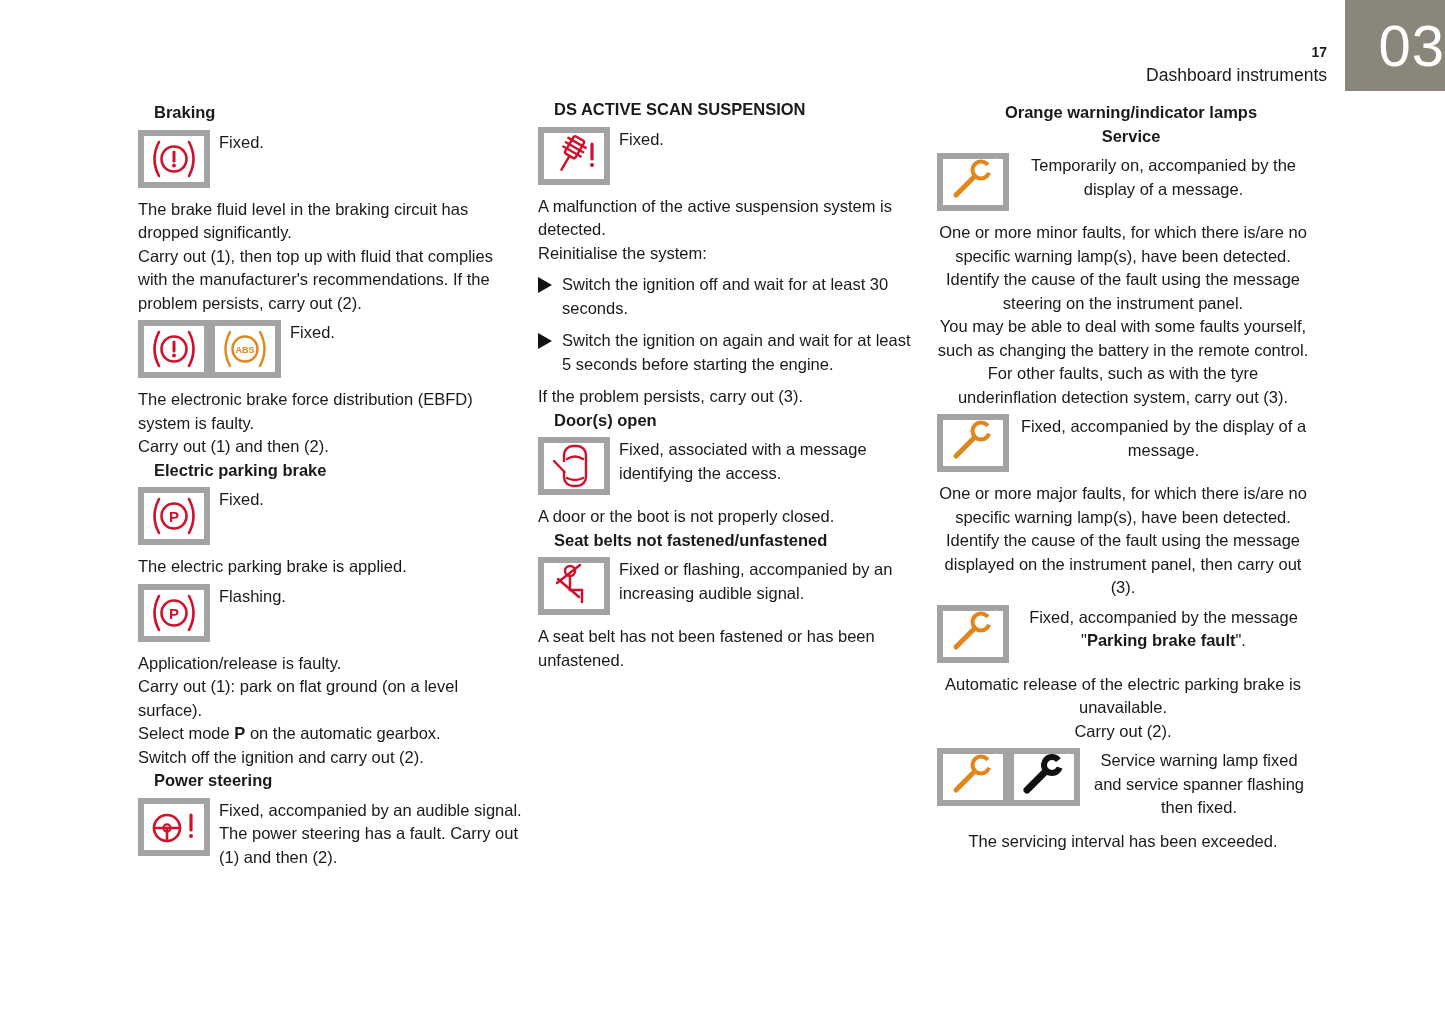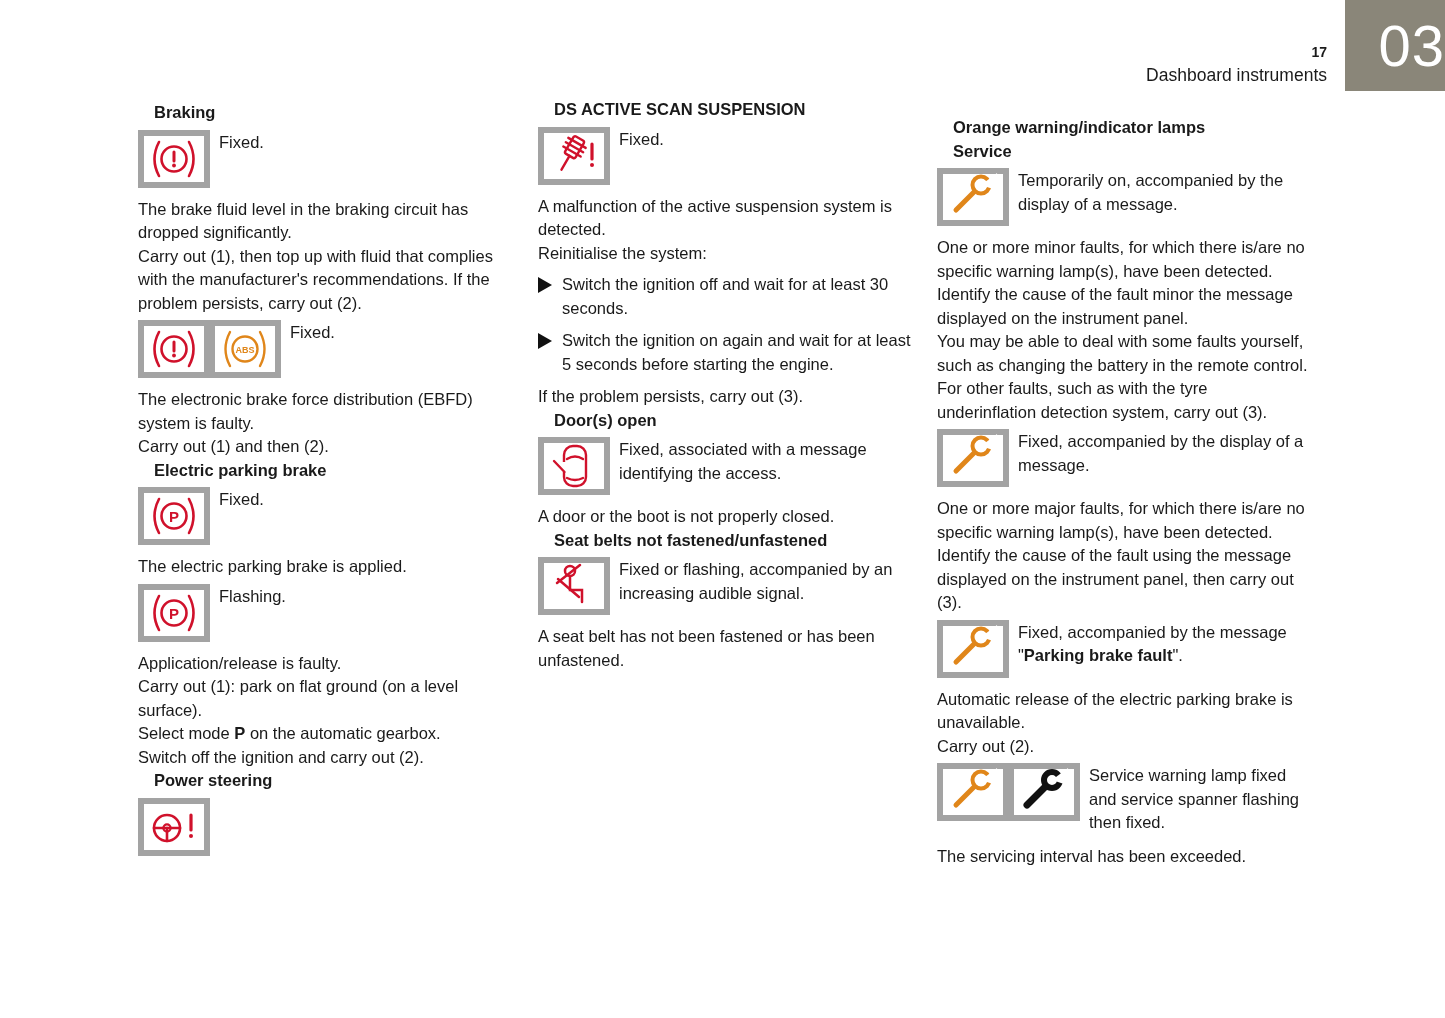"Orange warning/indicator lamps" #col3 { text-align: none -> center; top: 116px -> 101px }
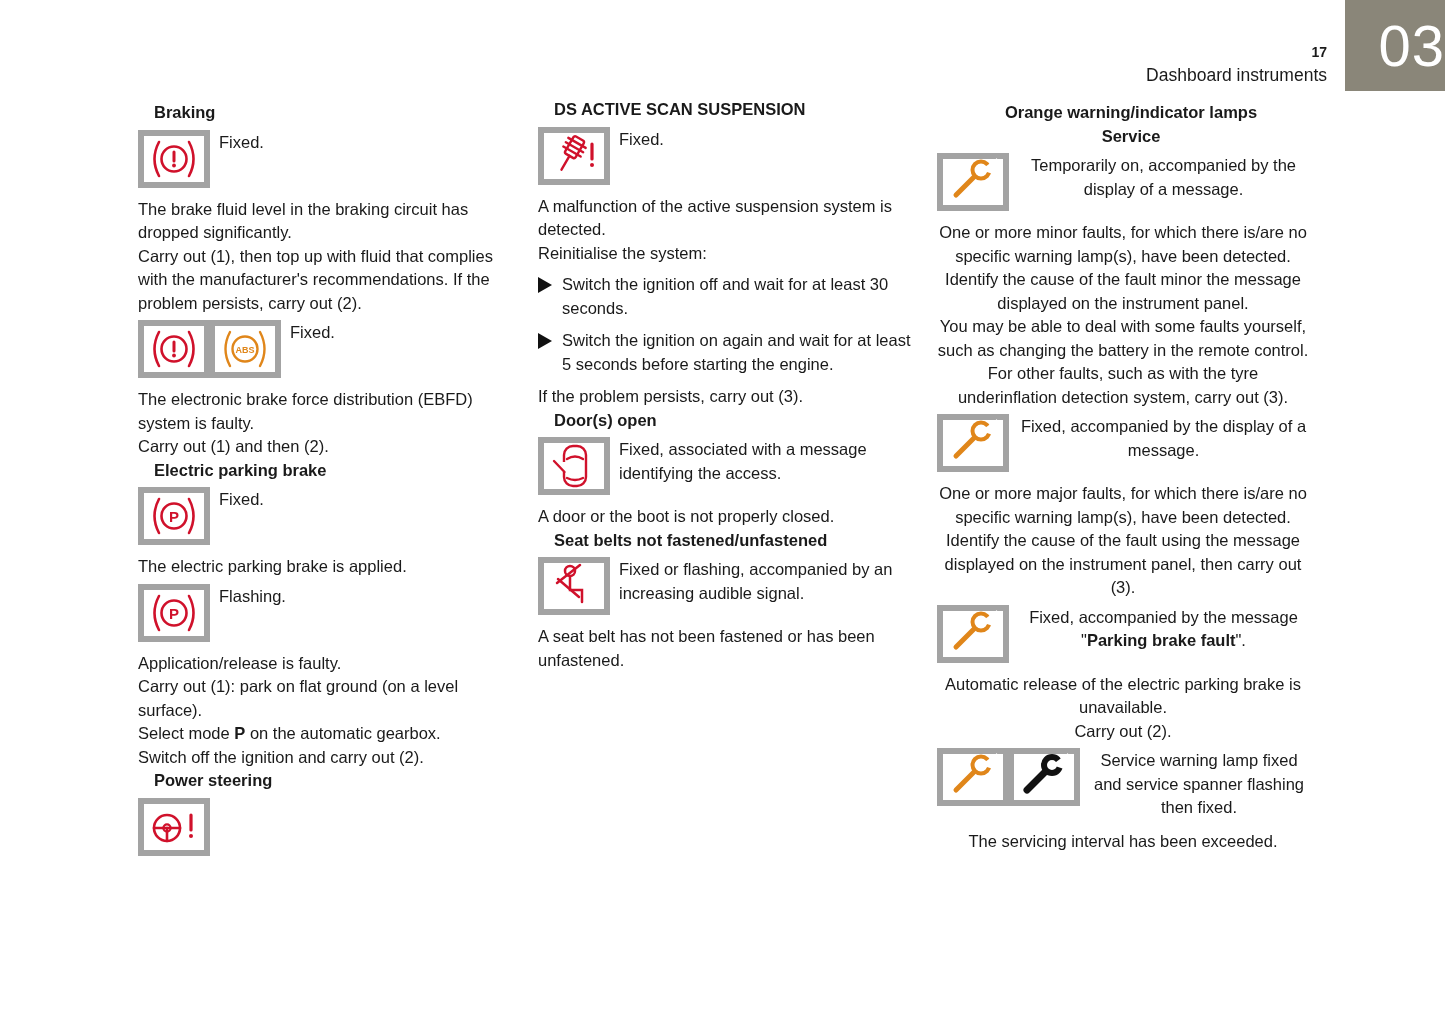"One or more minor faults," p { text: minor the message displayed -> using the message steering }
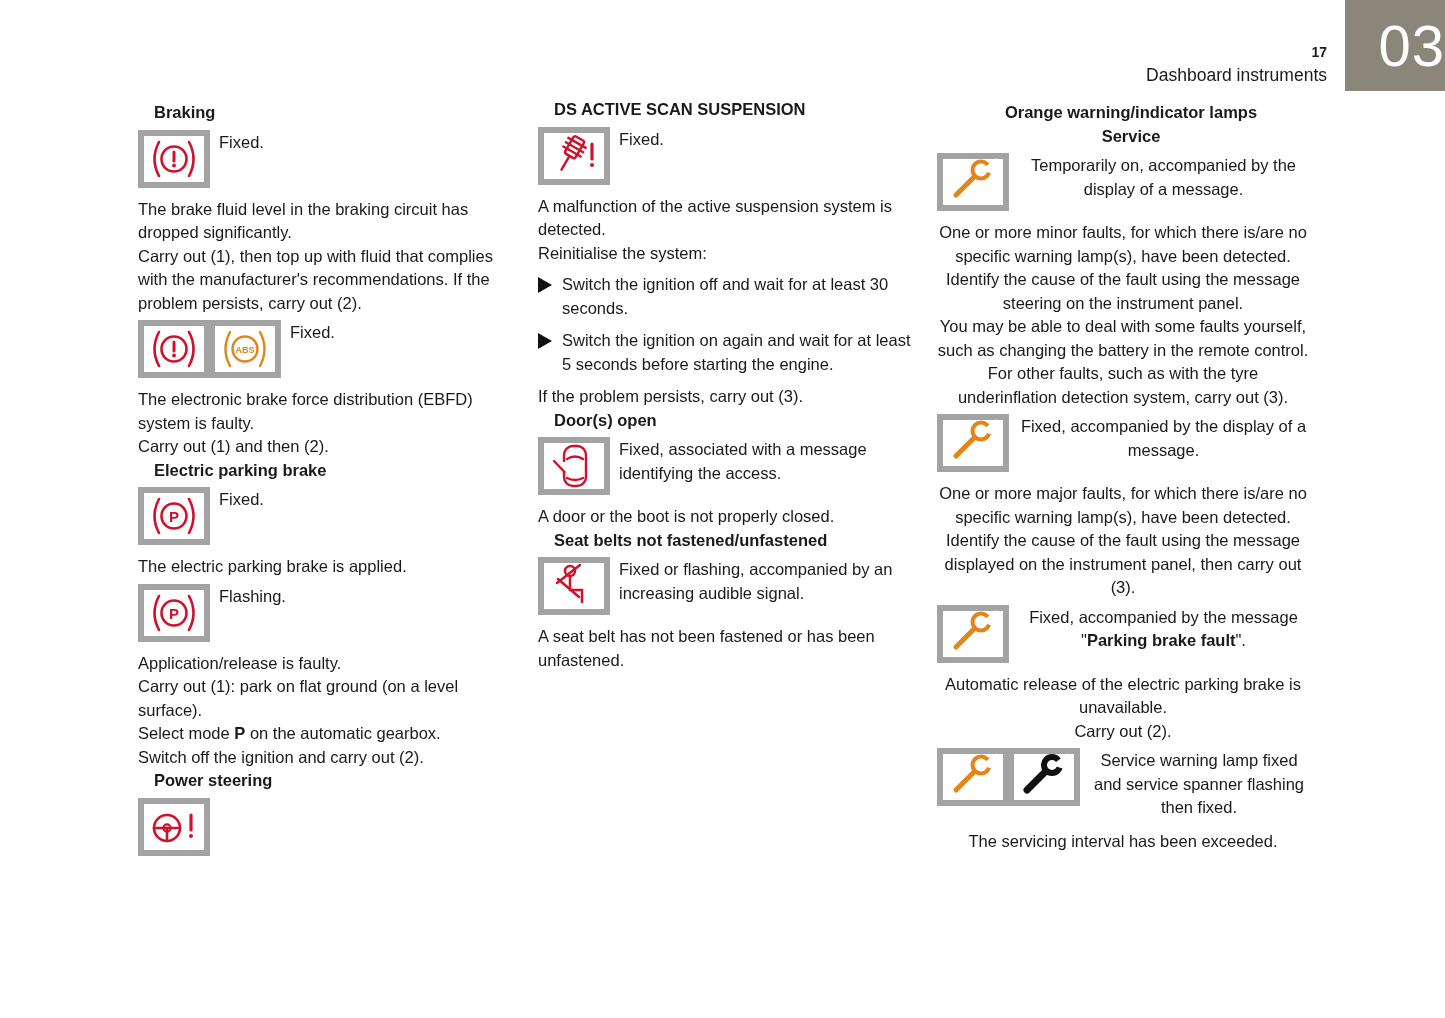"Fixed, accompanied by an audible" div.row-text { html: none -> <div>Fixed, accompanied by an audible signal. The power steering has a fault. Carry out (1) and then (2).</div> }
